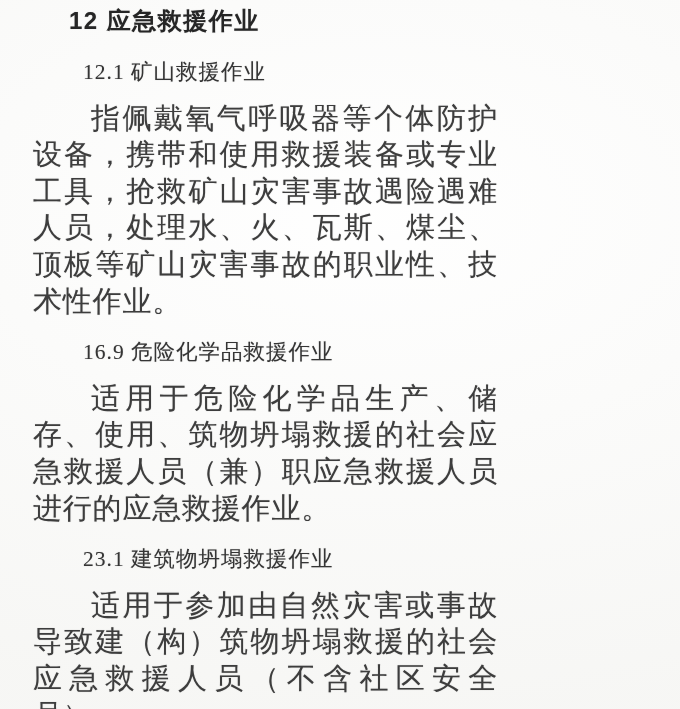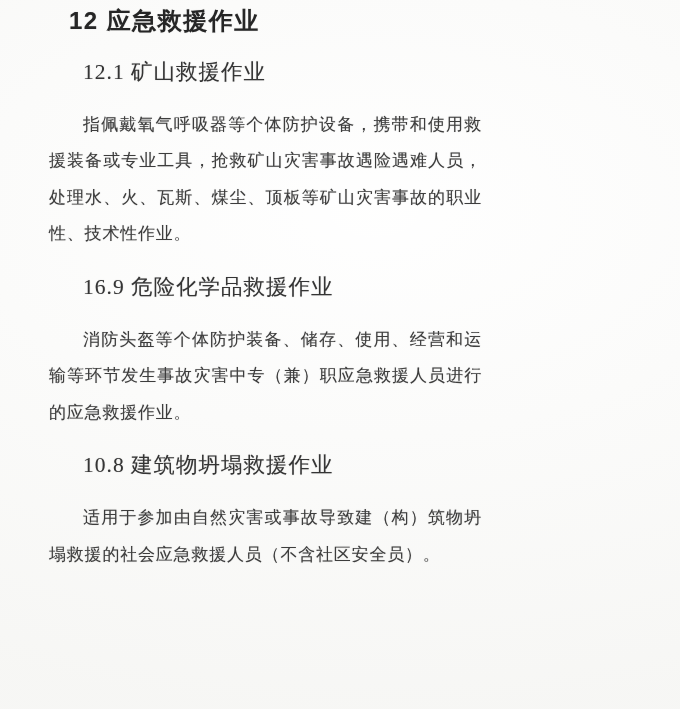"指佩戴氧气呼吸器等个体防护设备，携带和使用救援装备或专业工具，抢救矿山灾害事故遇" p.body-par { font-family: Liberation Sans, sans-serif -> Liberation Mono, monospace; font-size: 17px -> 29px; margin: 16px -> 0 }
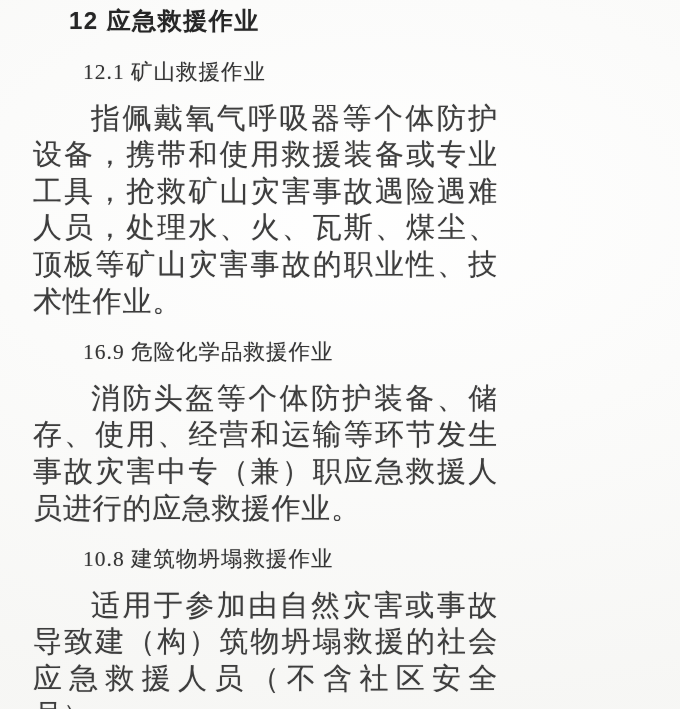"消防头盔等个体防护装备、储存、使用、经营和运输等环节发生事故灾害中专（兼）职应急" p.body-par { text: 消防头盔等个体防护装备、储存、使用、经营和运输等环节发生事故灾害中专 -> 适用于危险化学品生产、储存、使用、筑物坍塌救援的社会应急救援人员 }
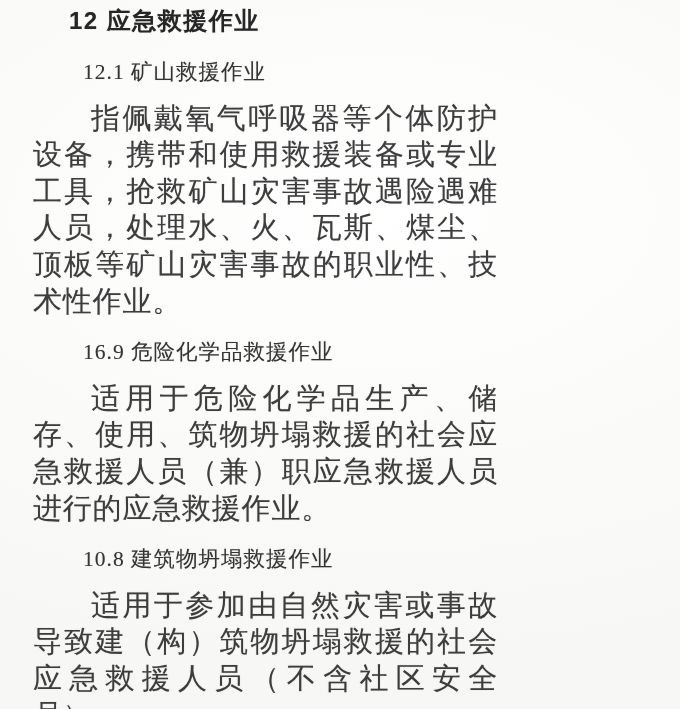"10.8 建筑物坍塌救援作业" h2.sec-heading { text: 10.8 -> 23.1 }
